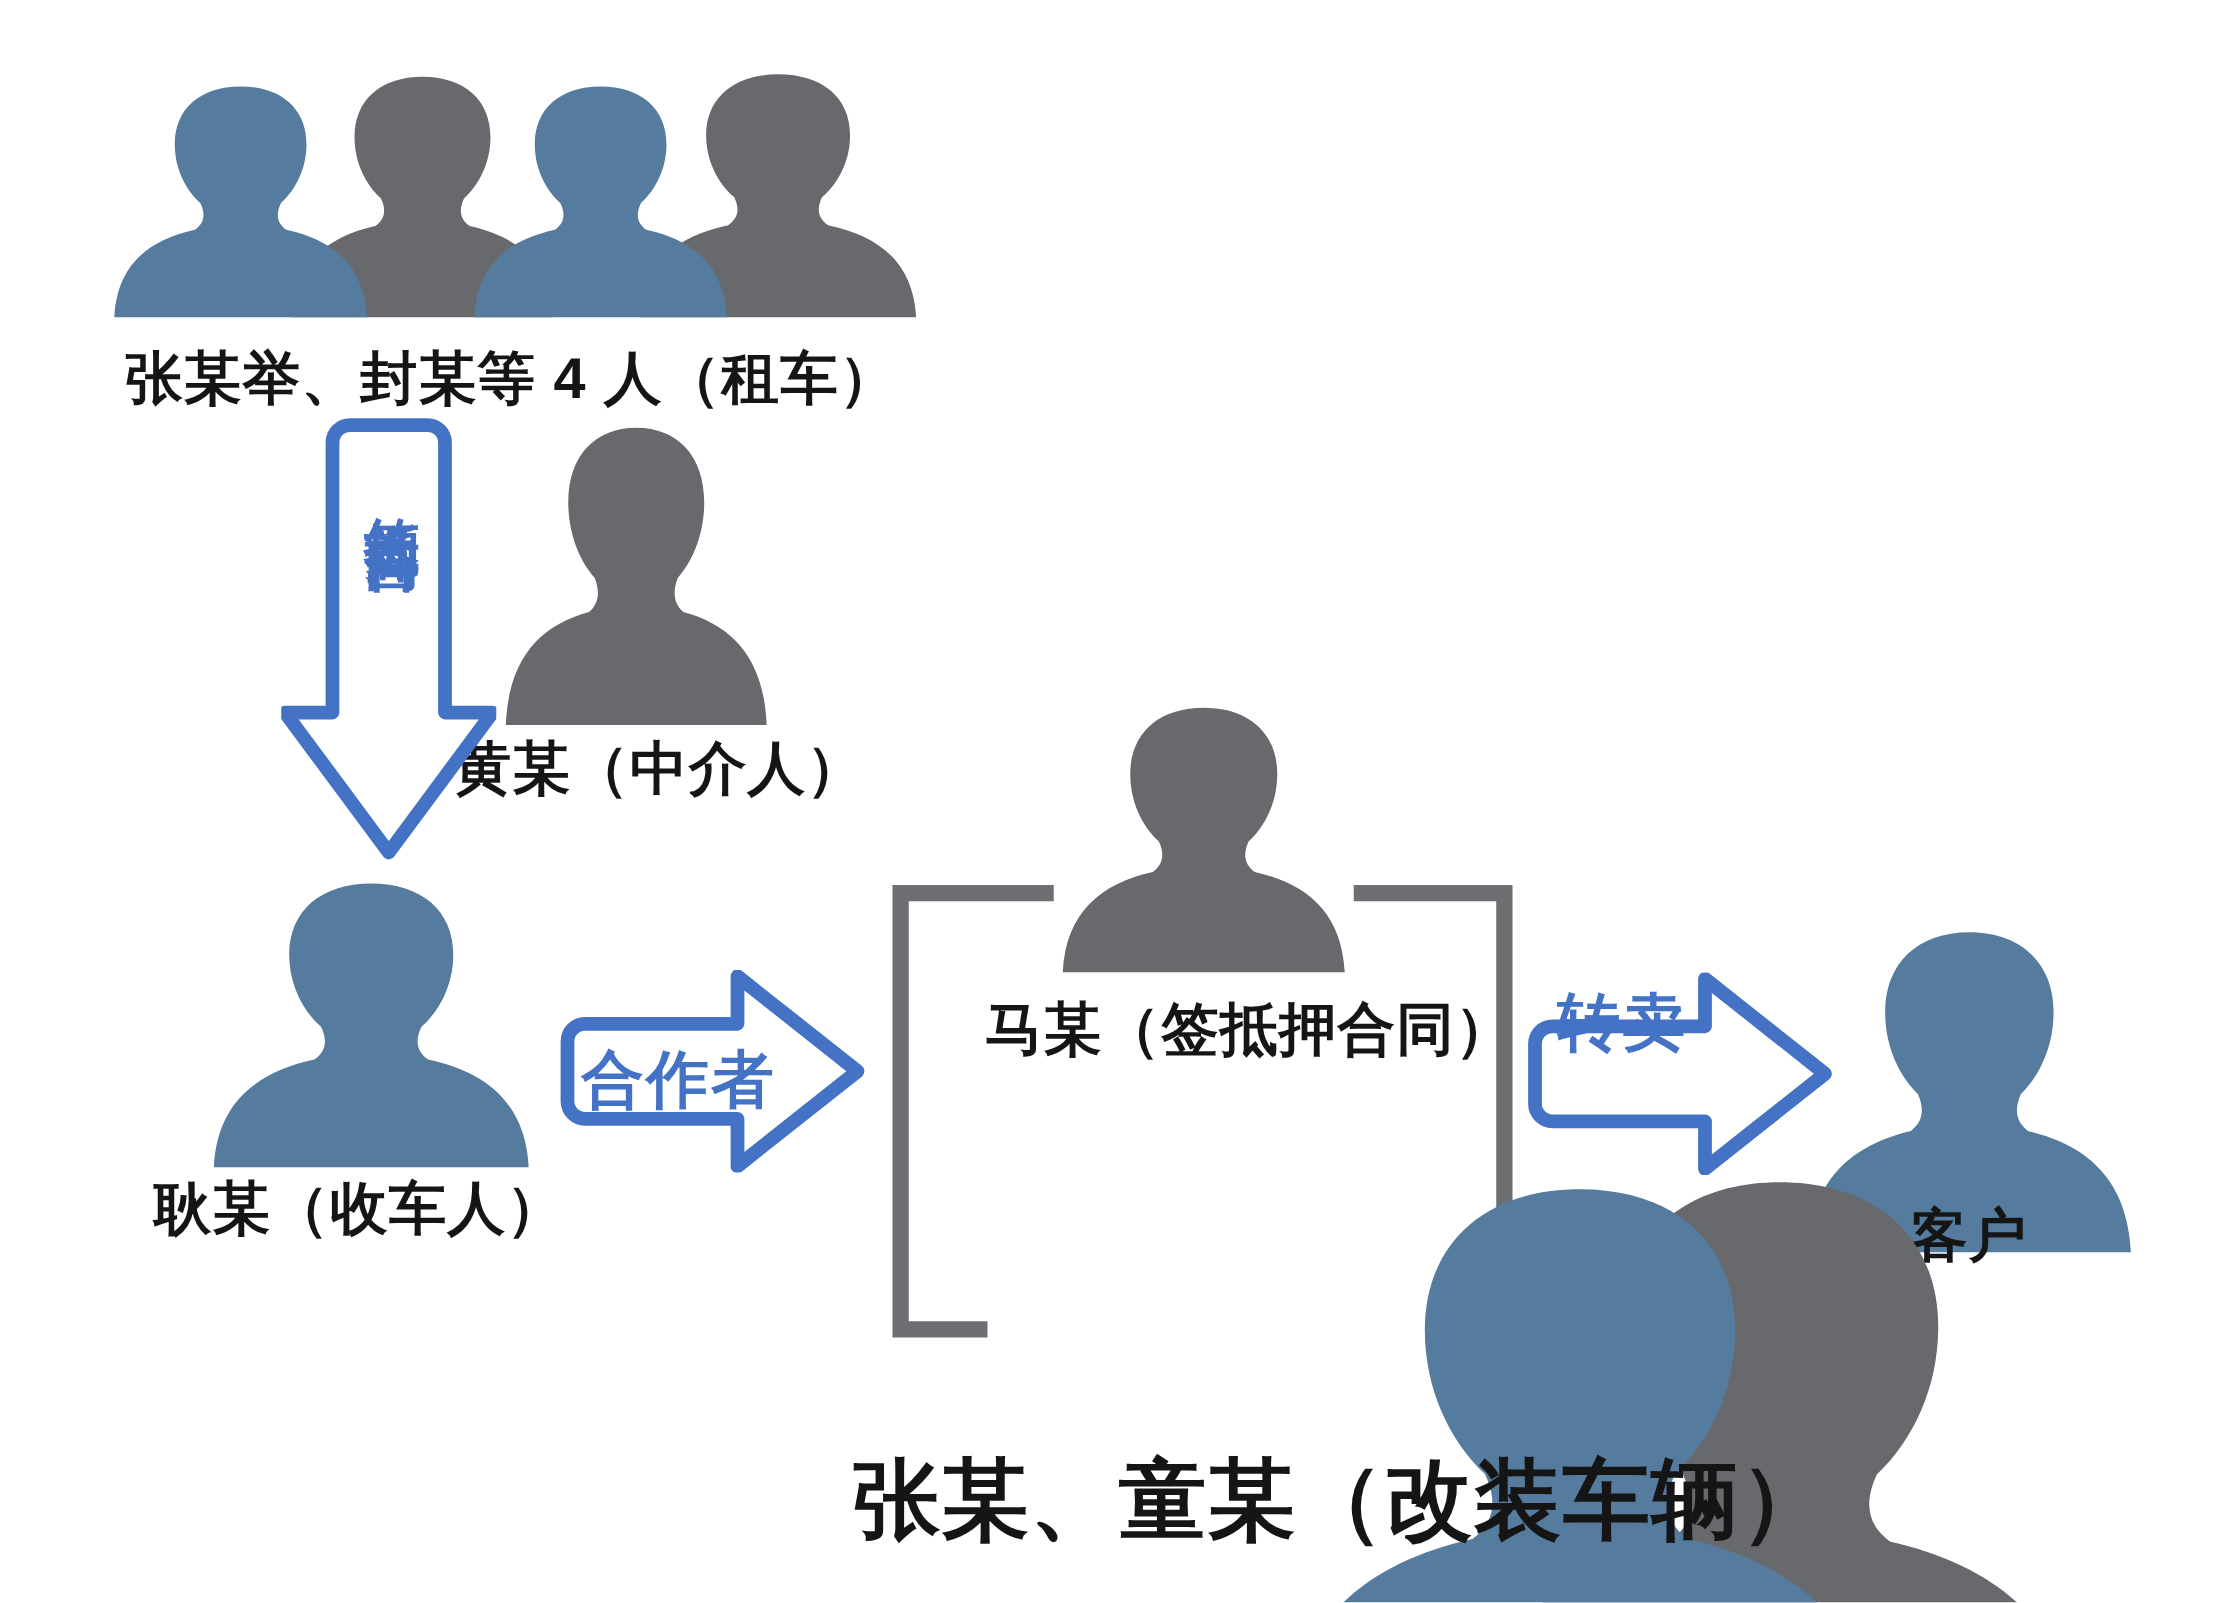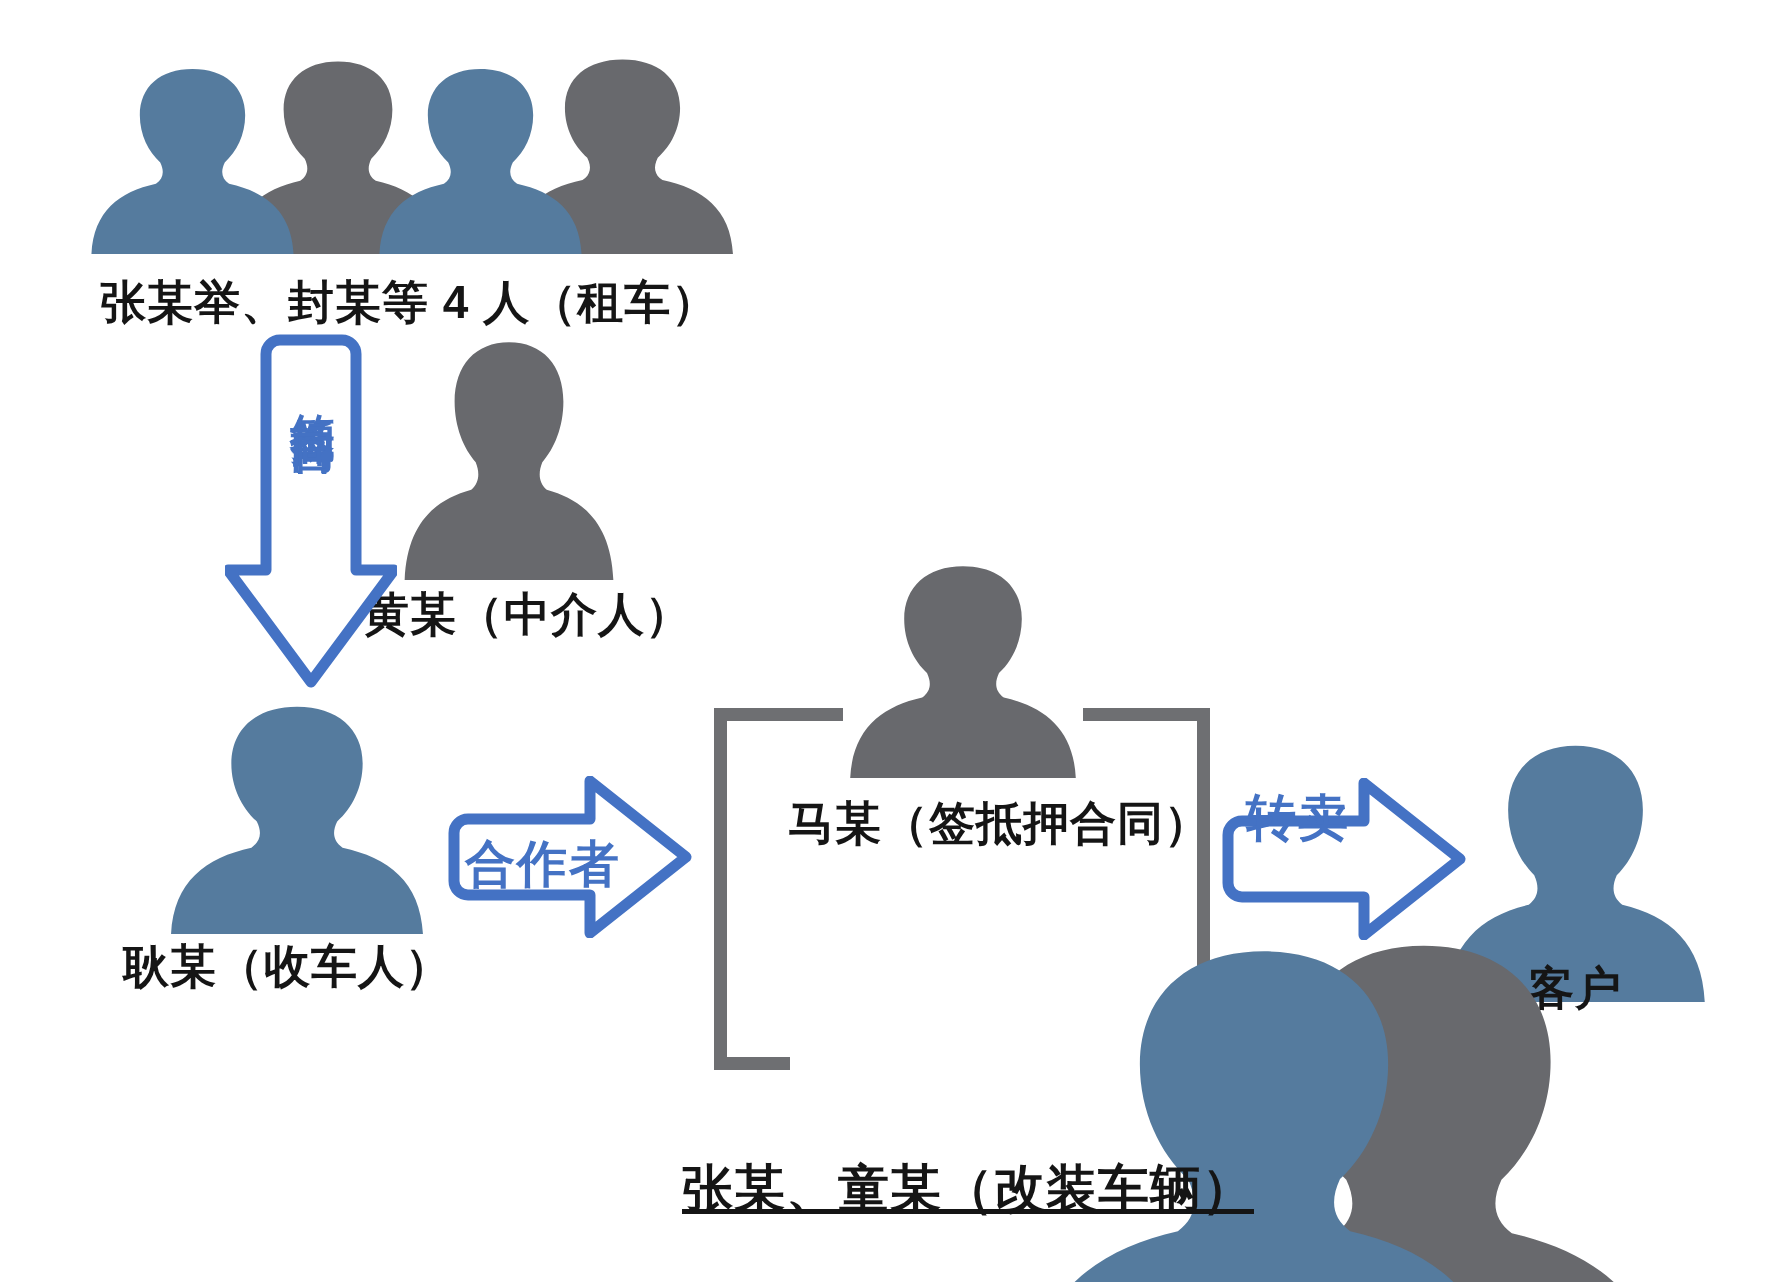"张某、童某（改装车辆）" .label.big { font-size: 51px -> 70px; text-decoration: underline -> none }
